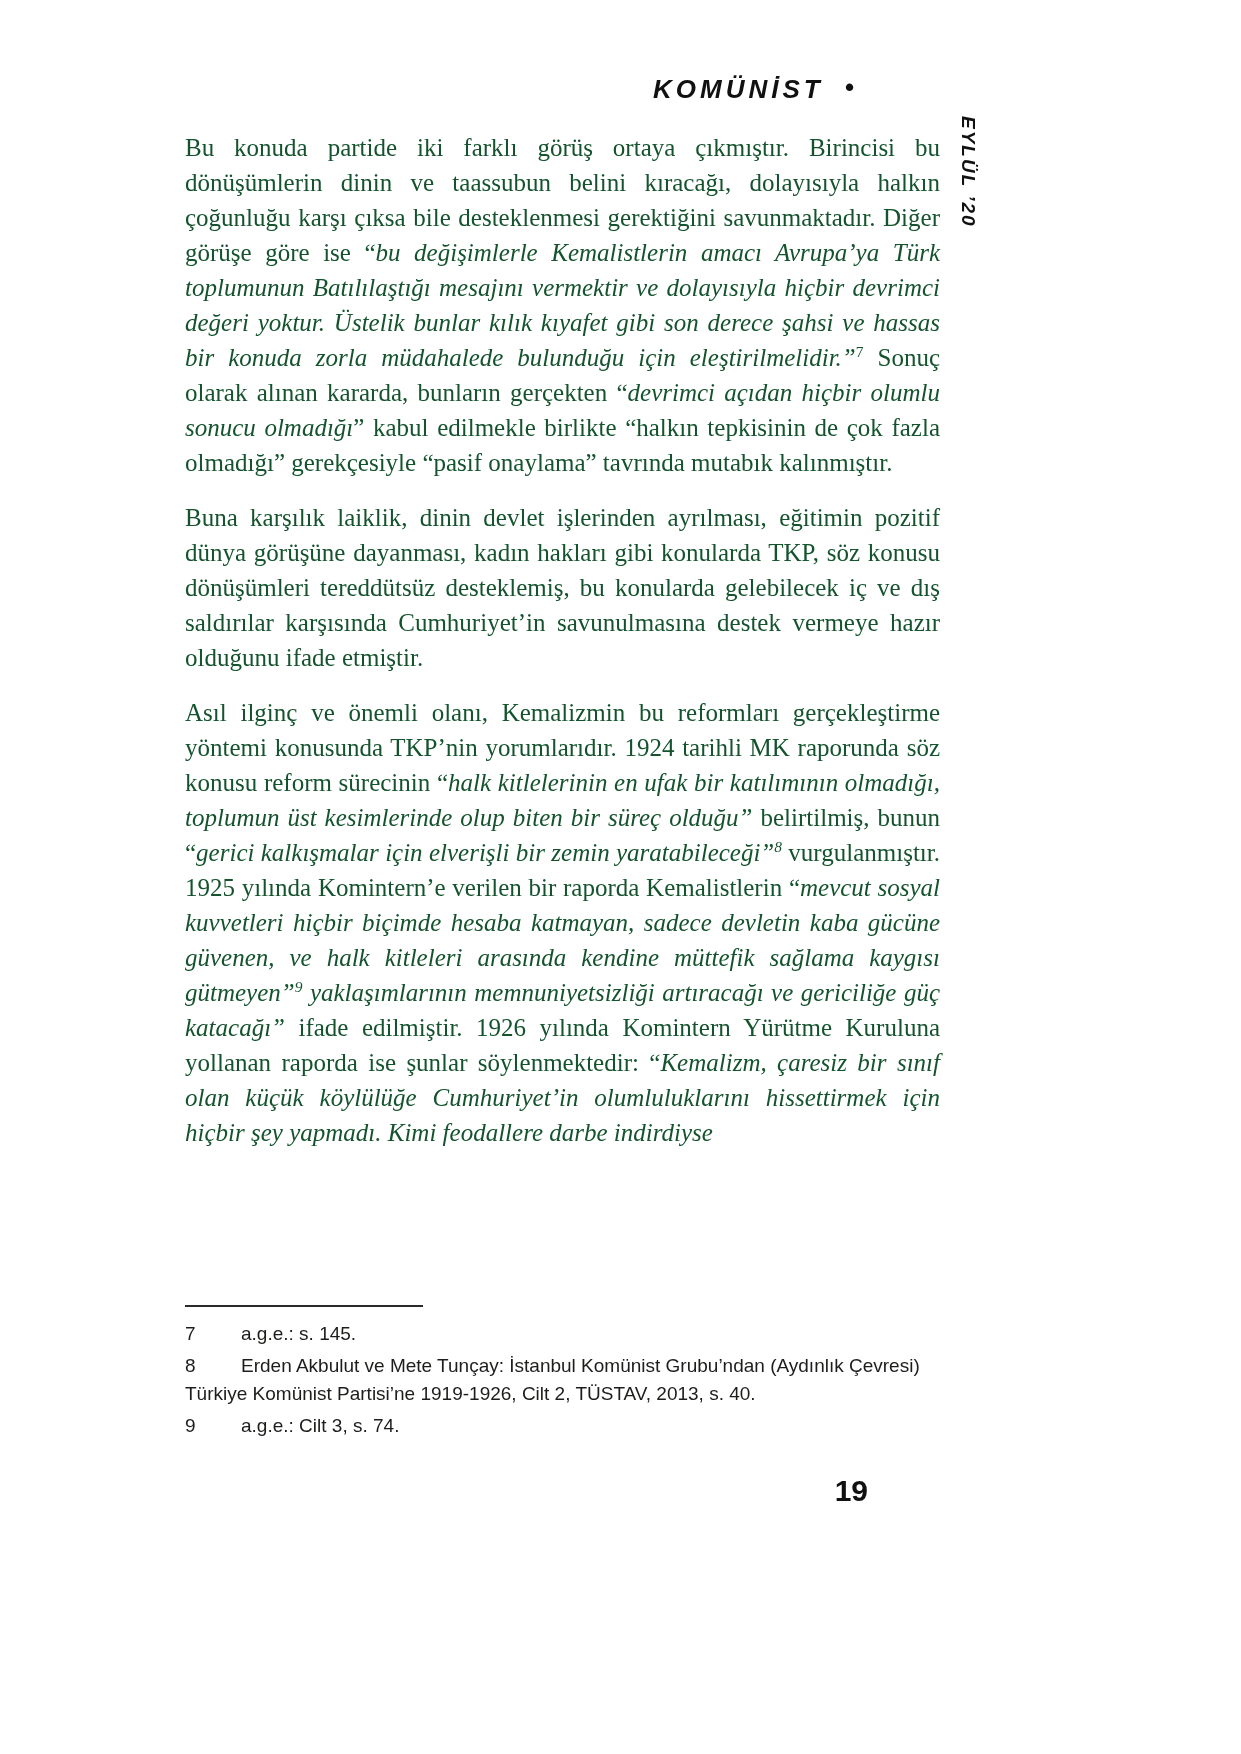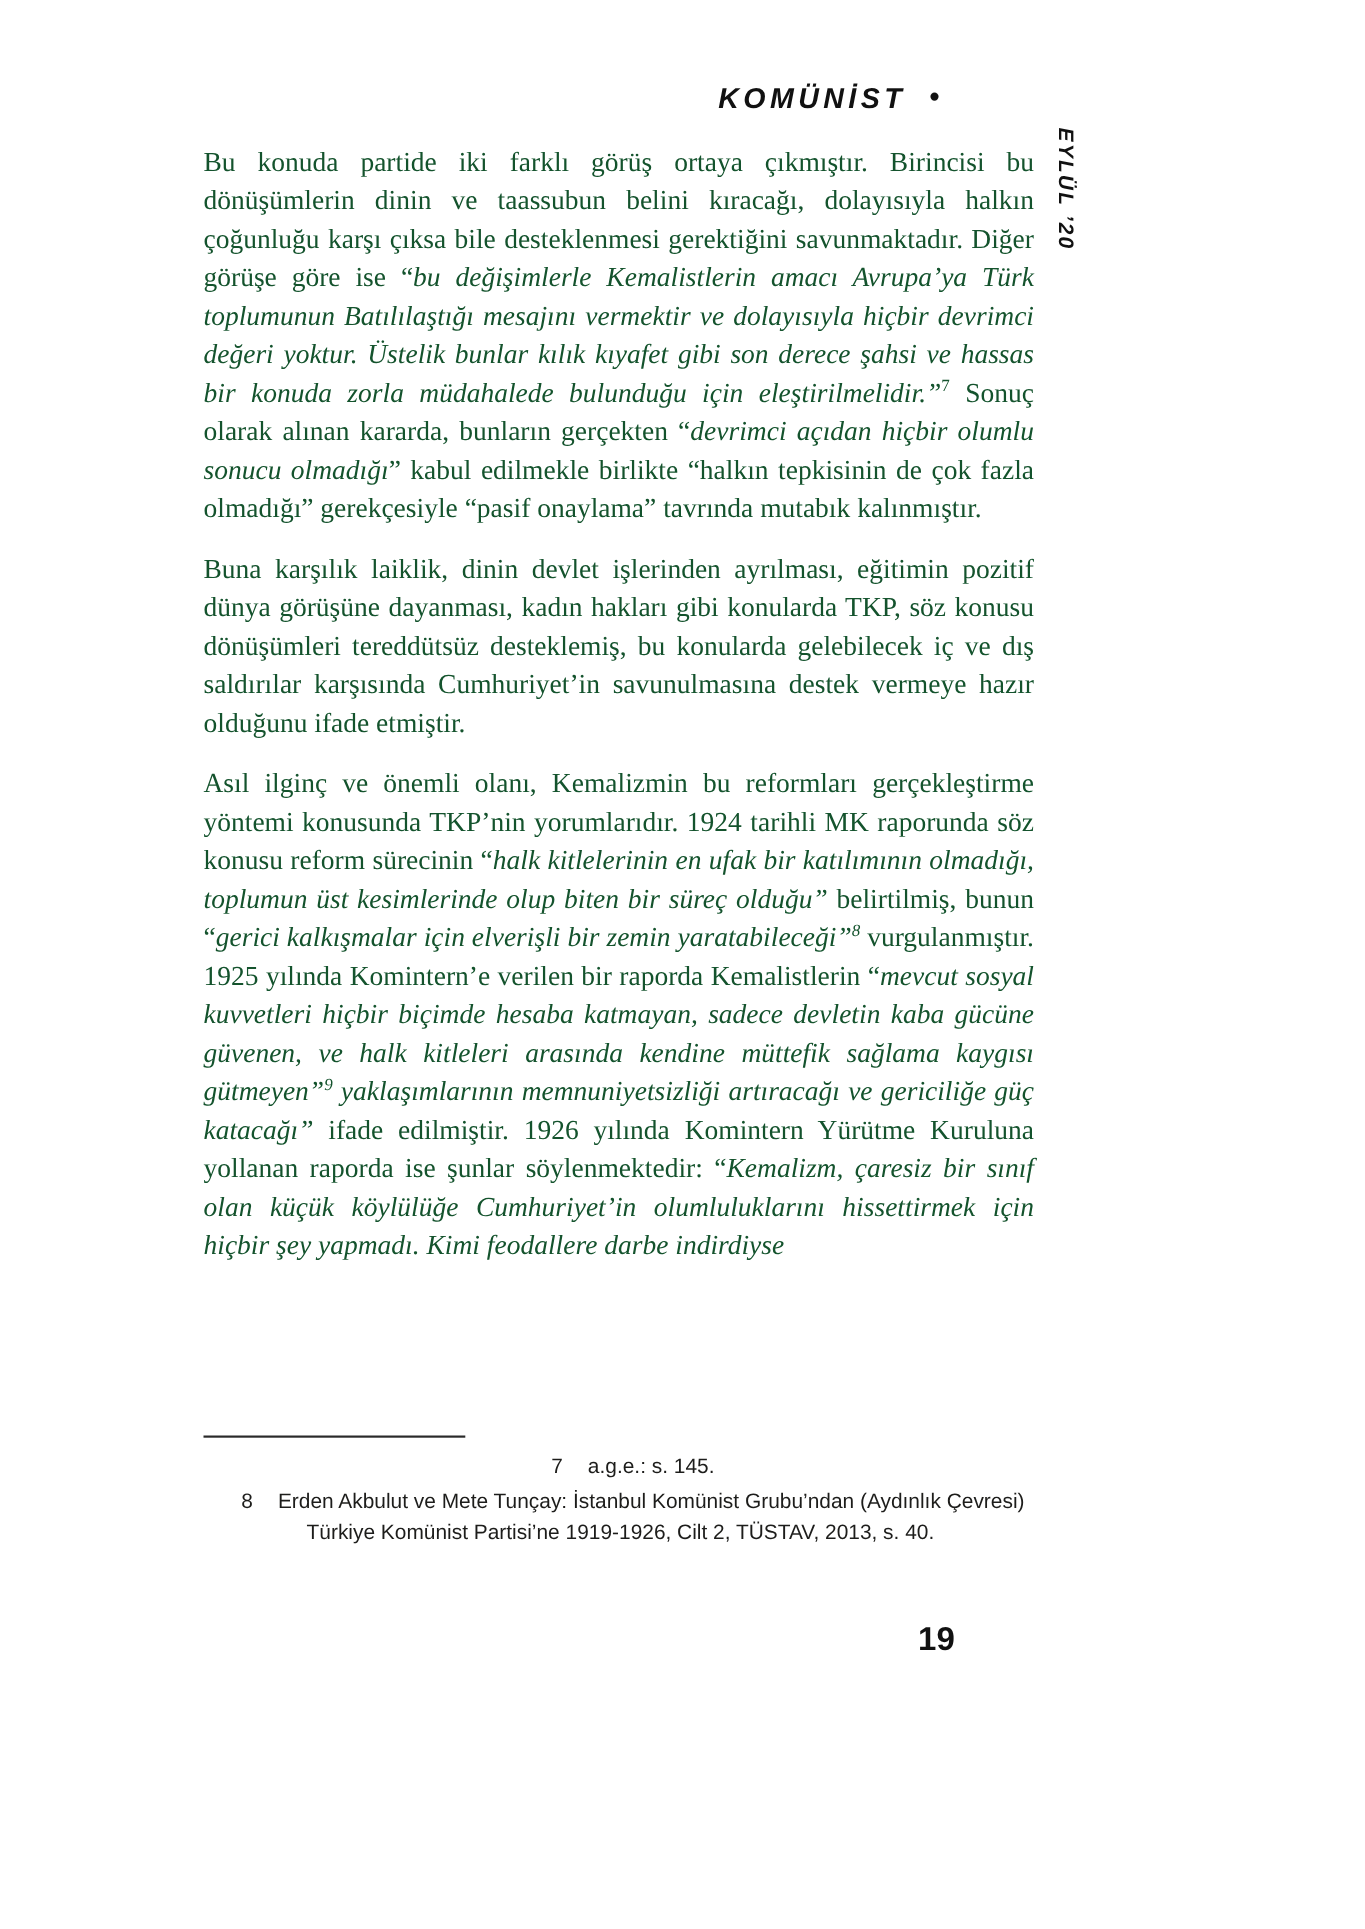"7 a.g.e.: s. 145." .footnote { text-align: center -> none }
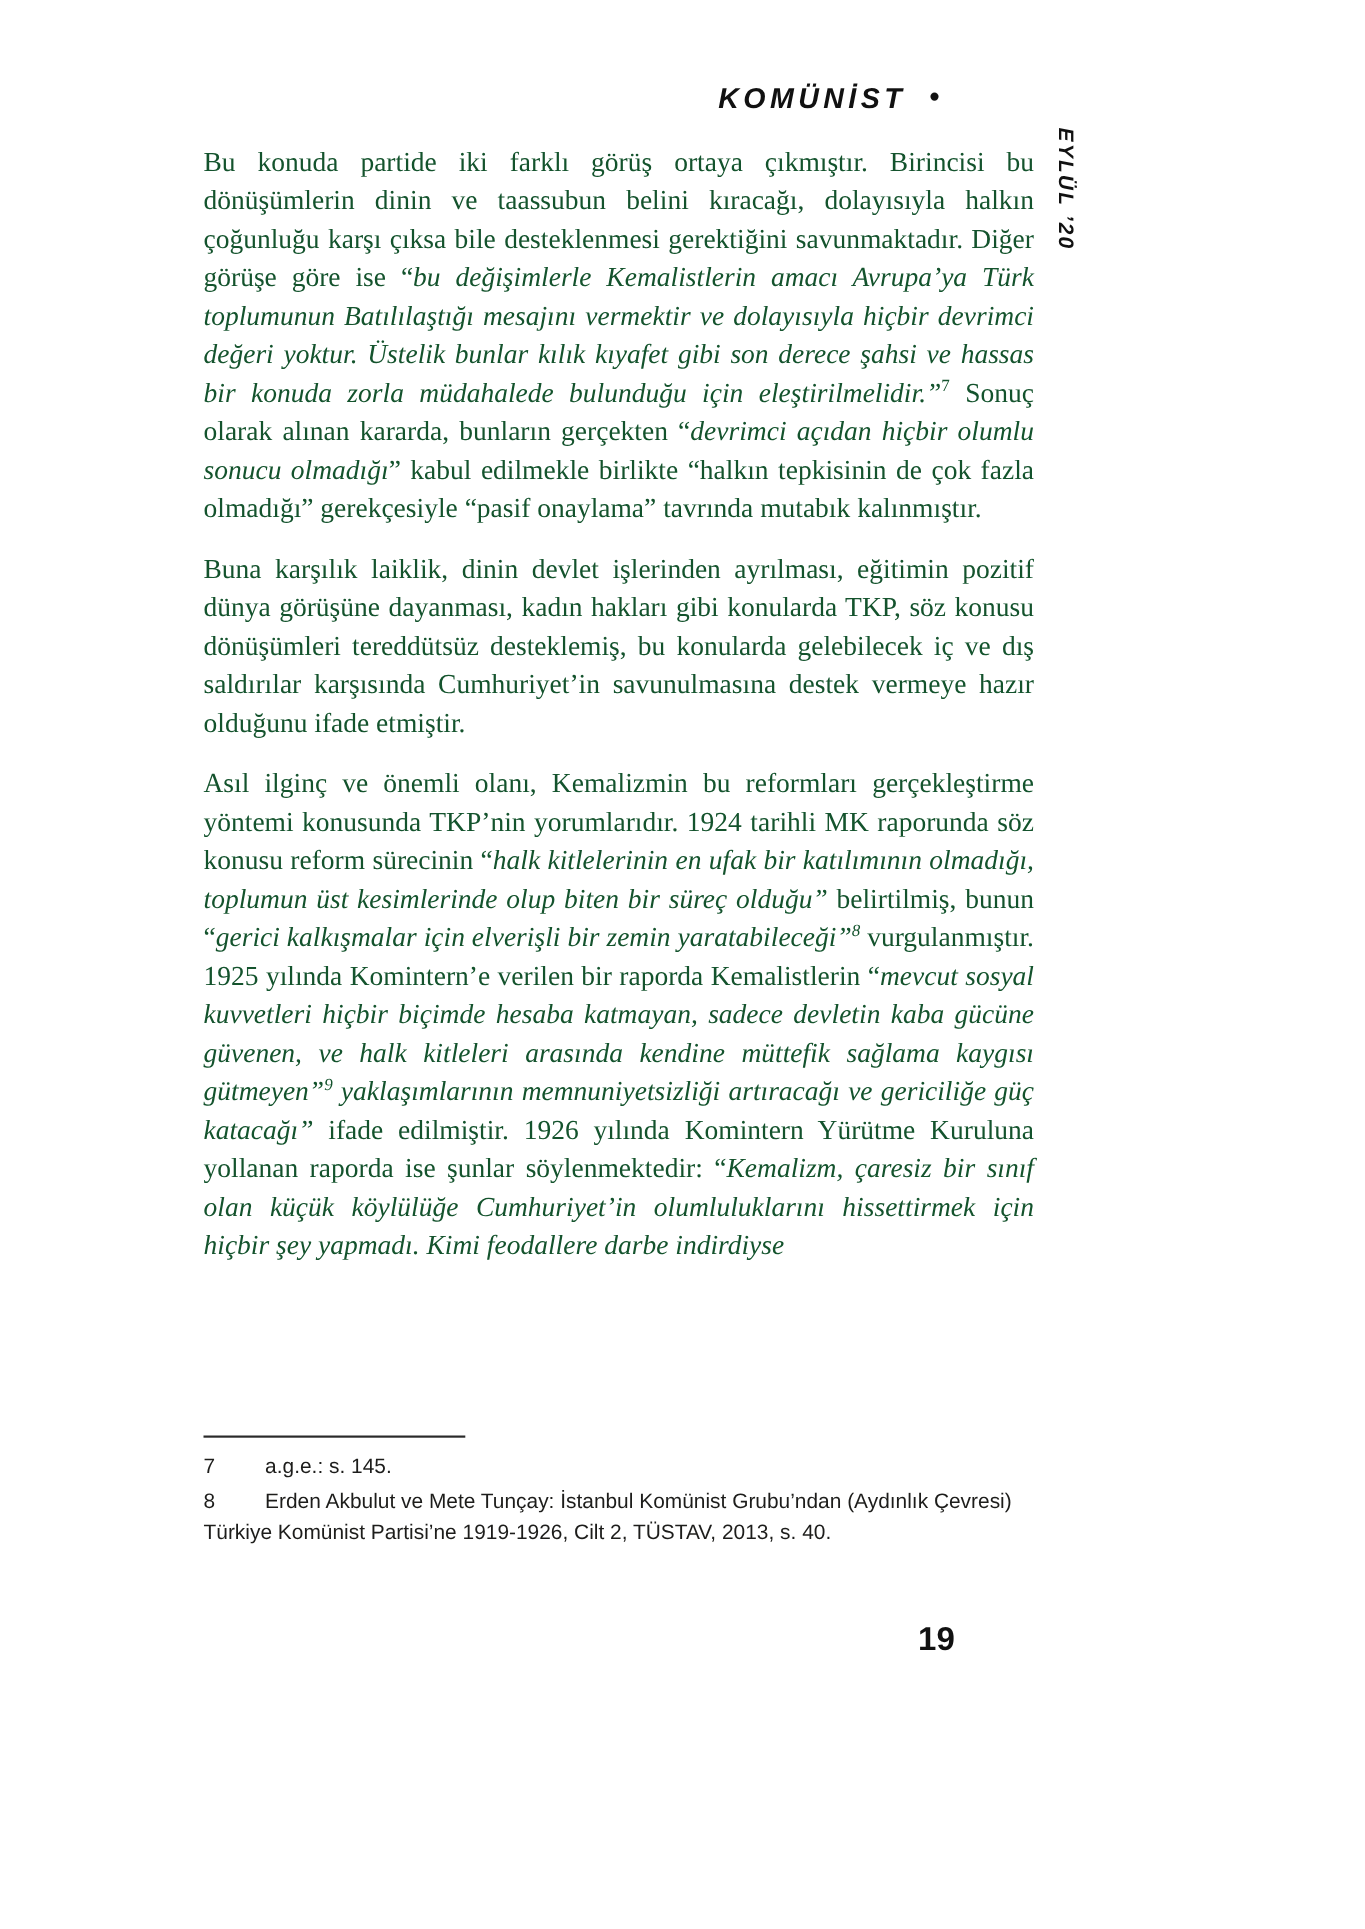"9 a.g.e.: Cilt 3, s." div.footnote { html: none -> <div><span>9</span><span>a.g.e.: Cilt 3, s. 74.</span></div> }
